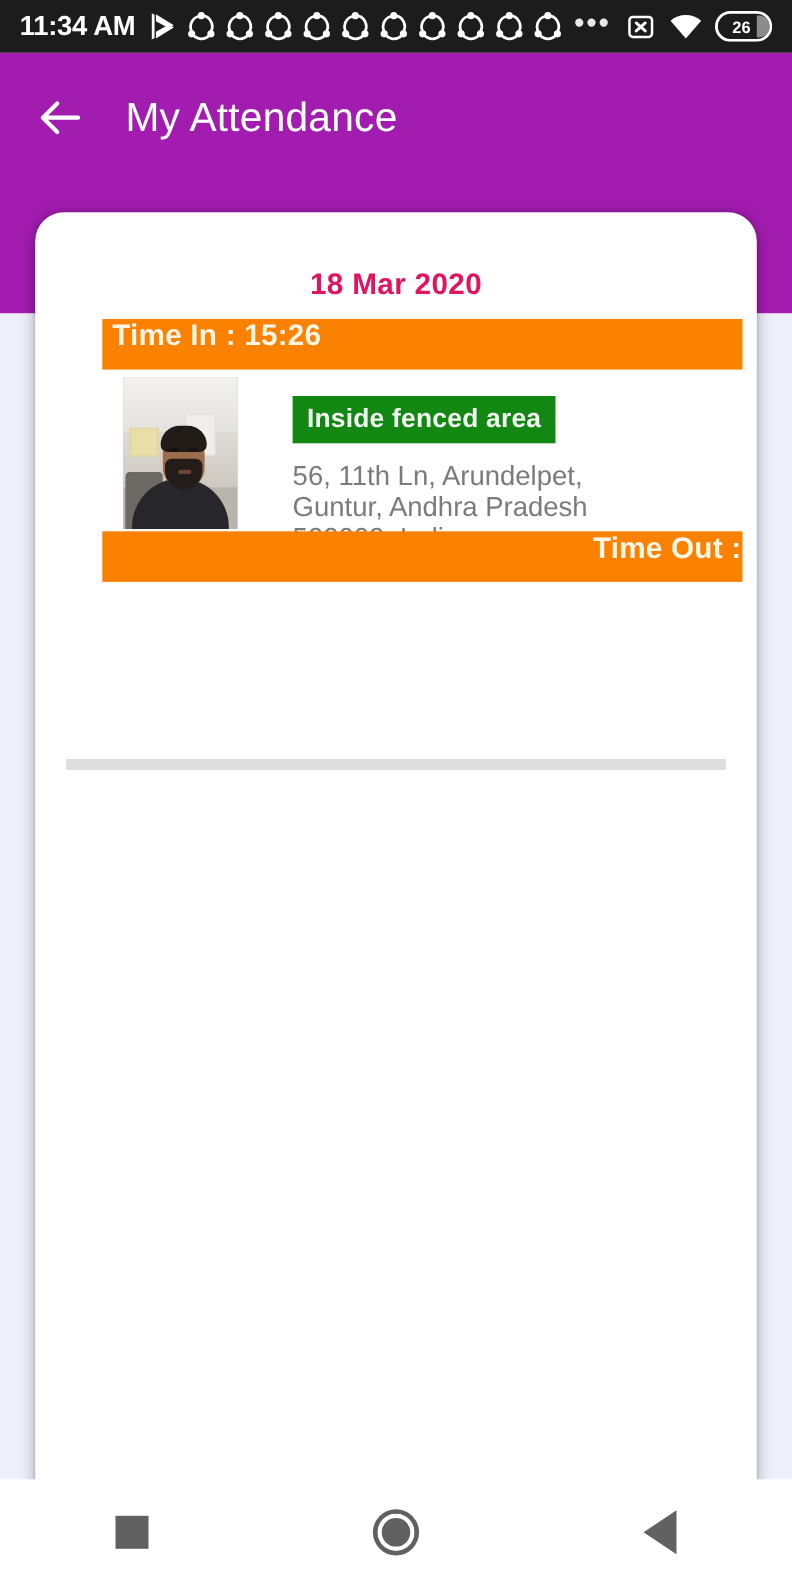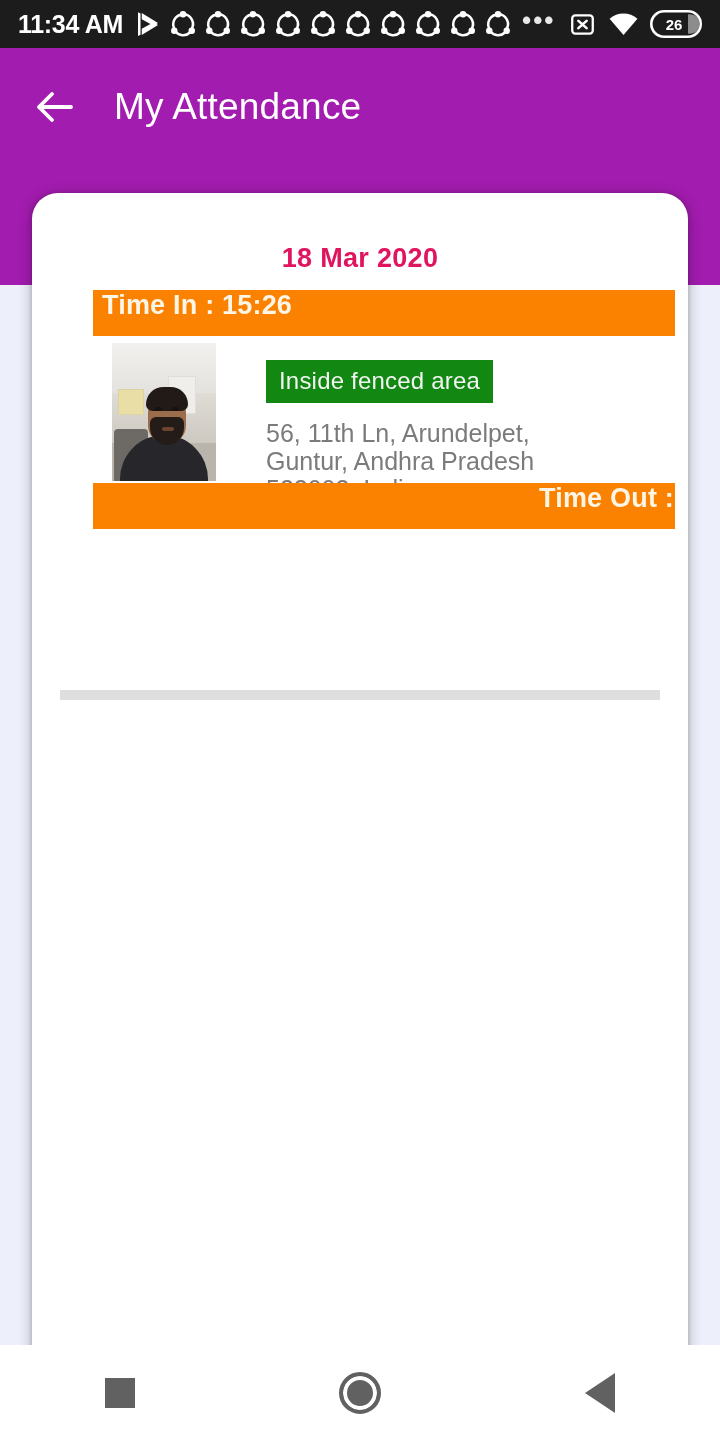"Inside fenced area" #fence-status-badge { font-weight: 400 -> 700 }
